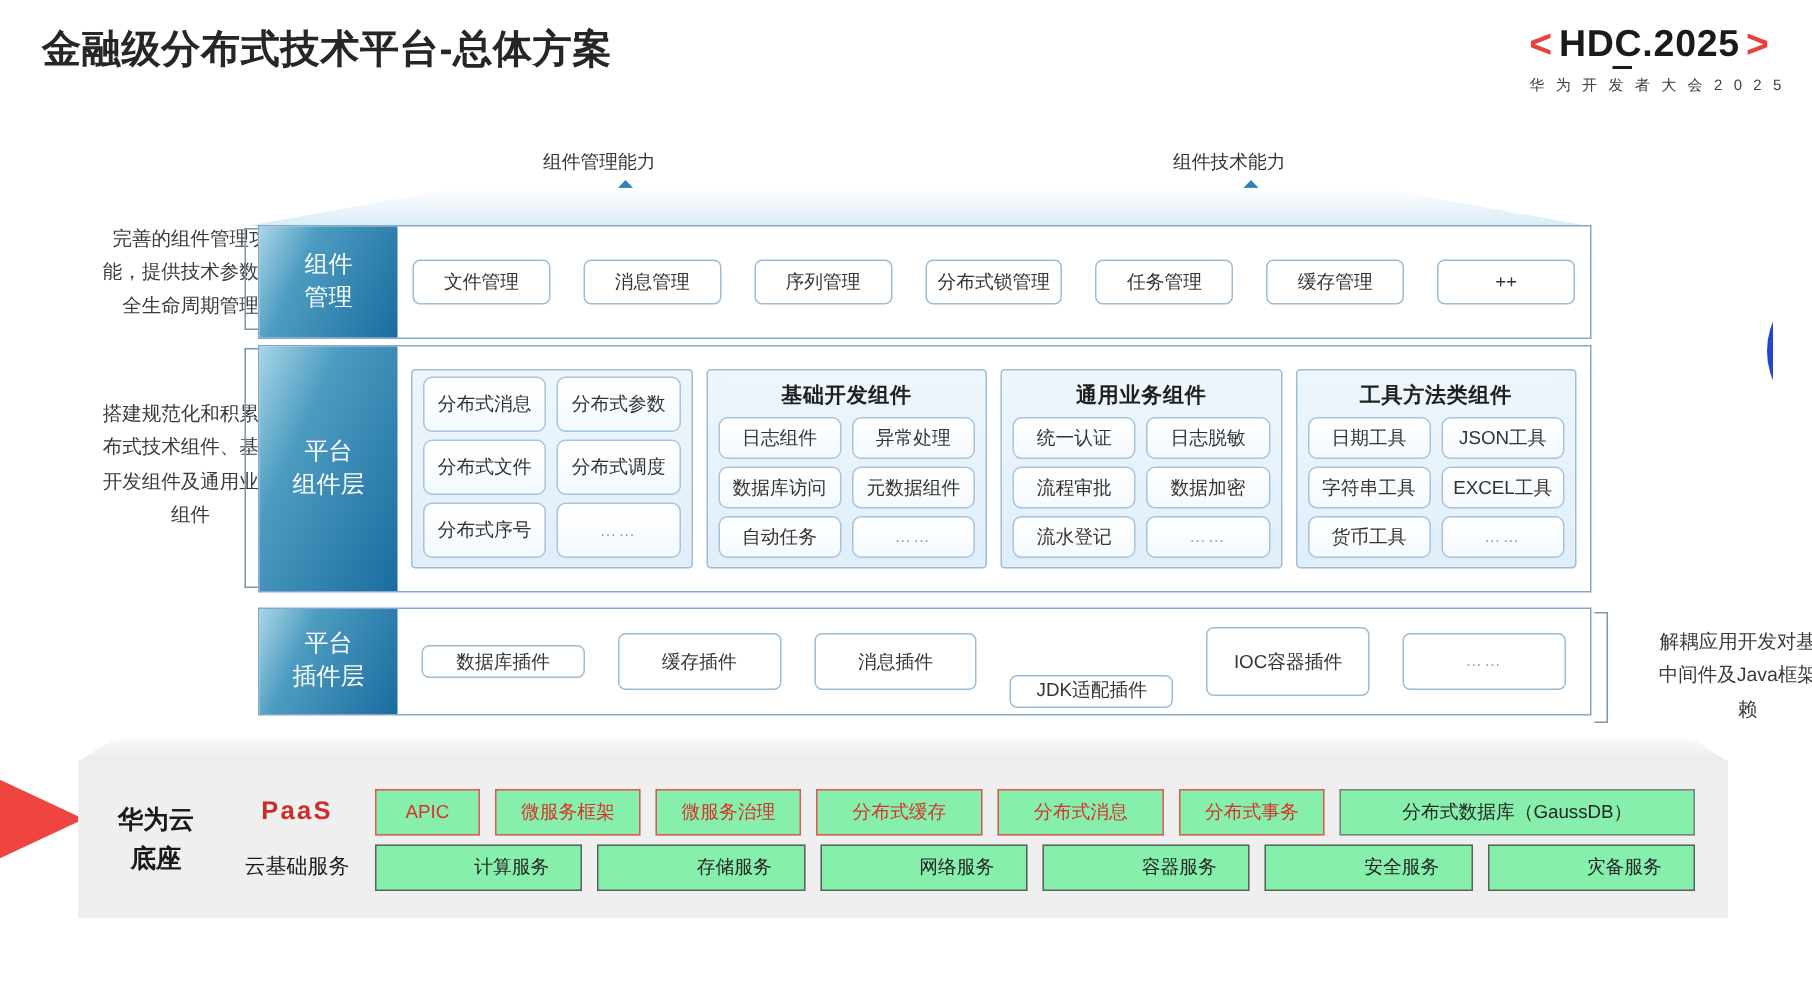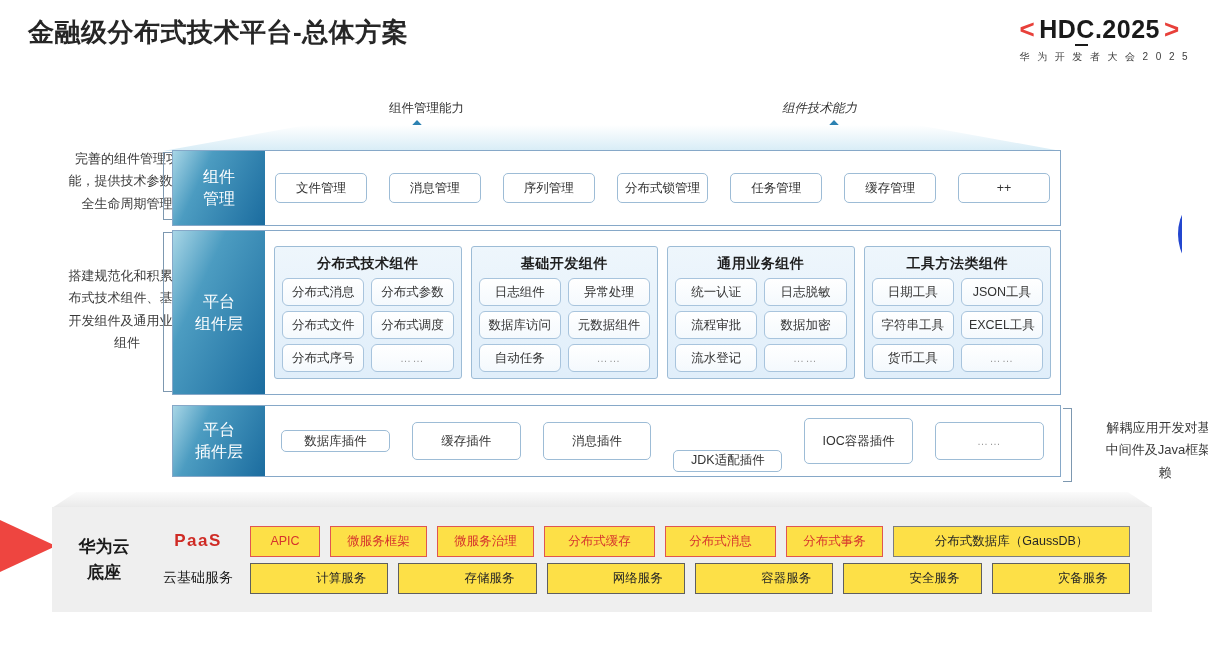"组件管理能力" div.arrow-label { left: 389px -> 362px }
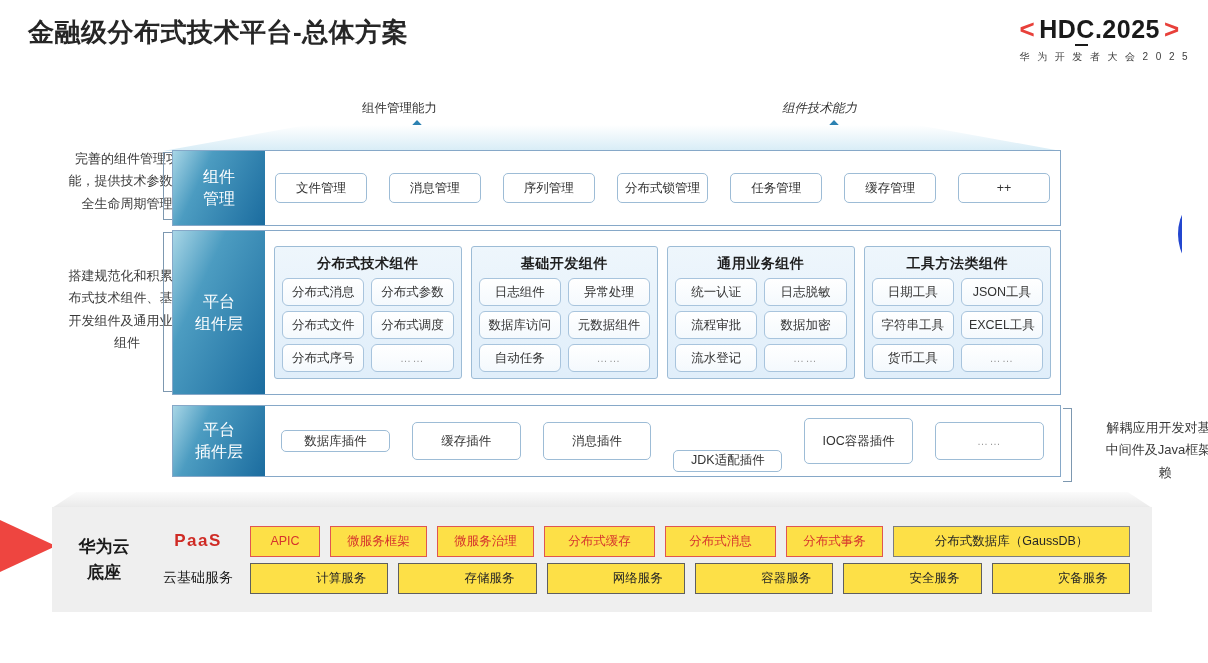"组件技术能力" div.arrow-label { font-style: italic -> none }
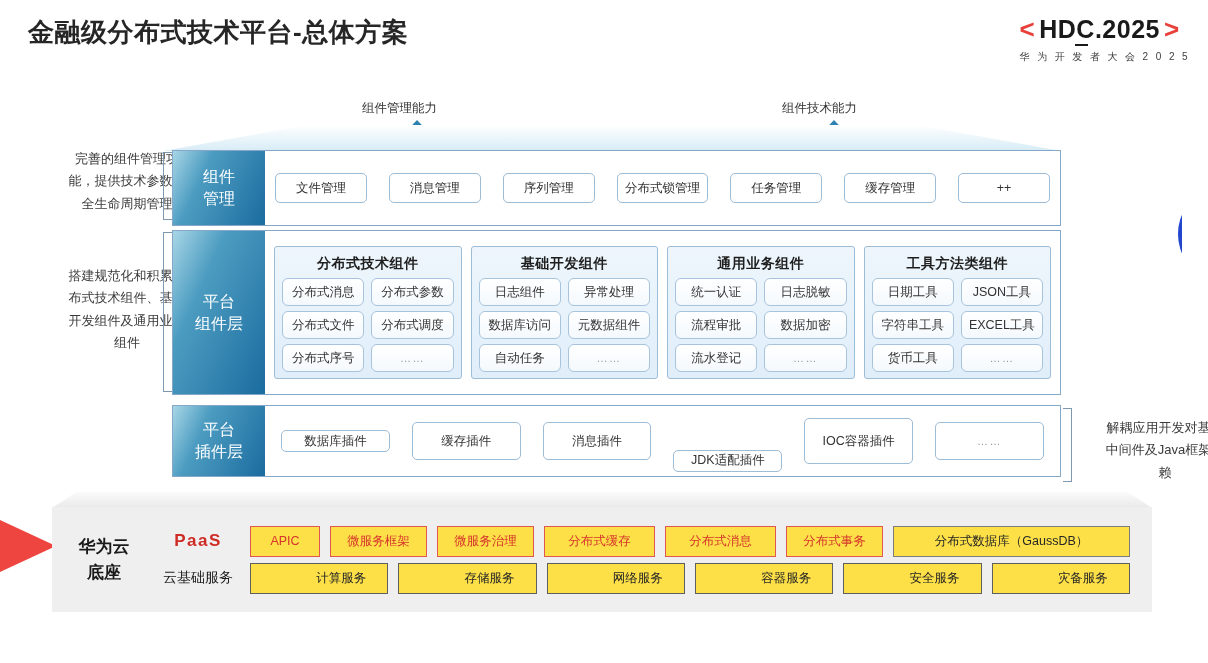"分布式技术组件" div.group-title { html: <div>分布式技术组件</div> -> none }
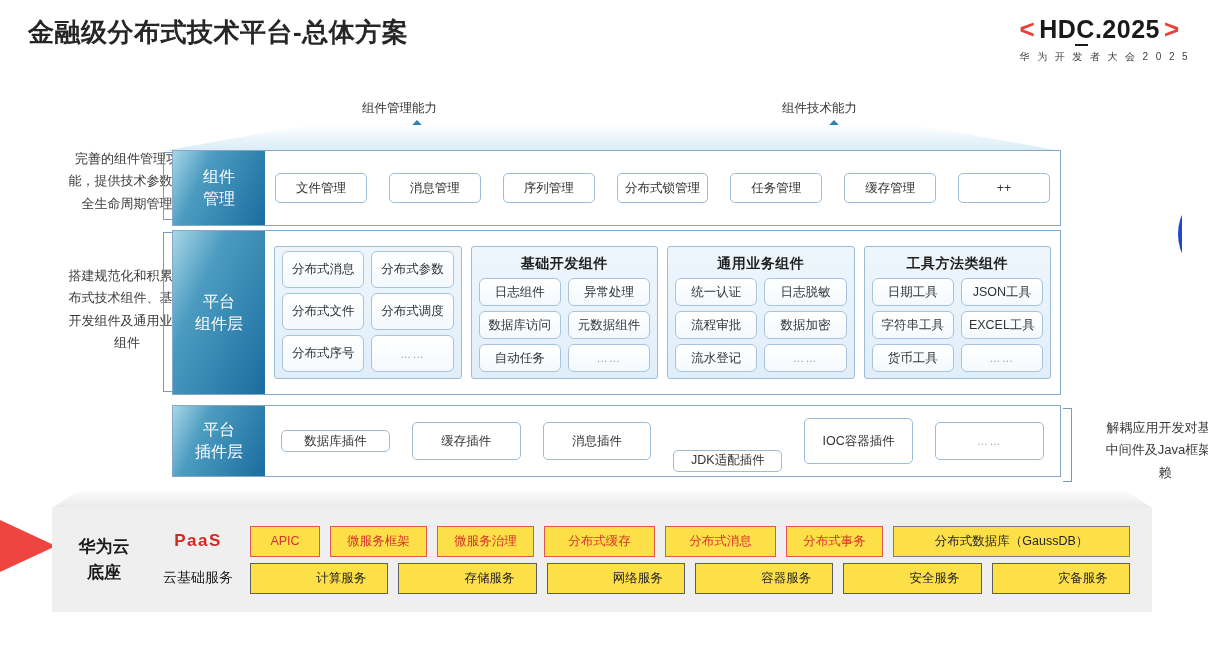"APIC" .pill { background: #fde047 -> #86efac }
